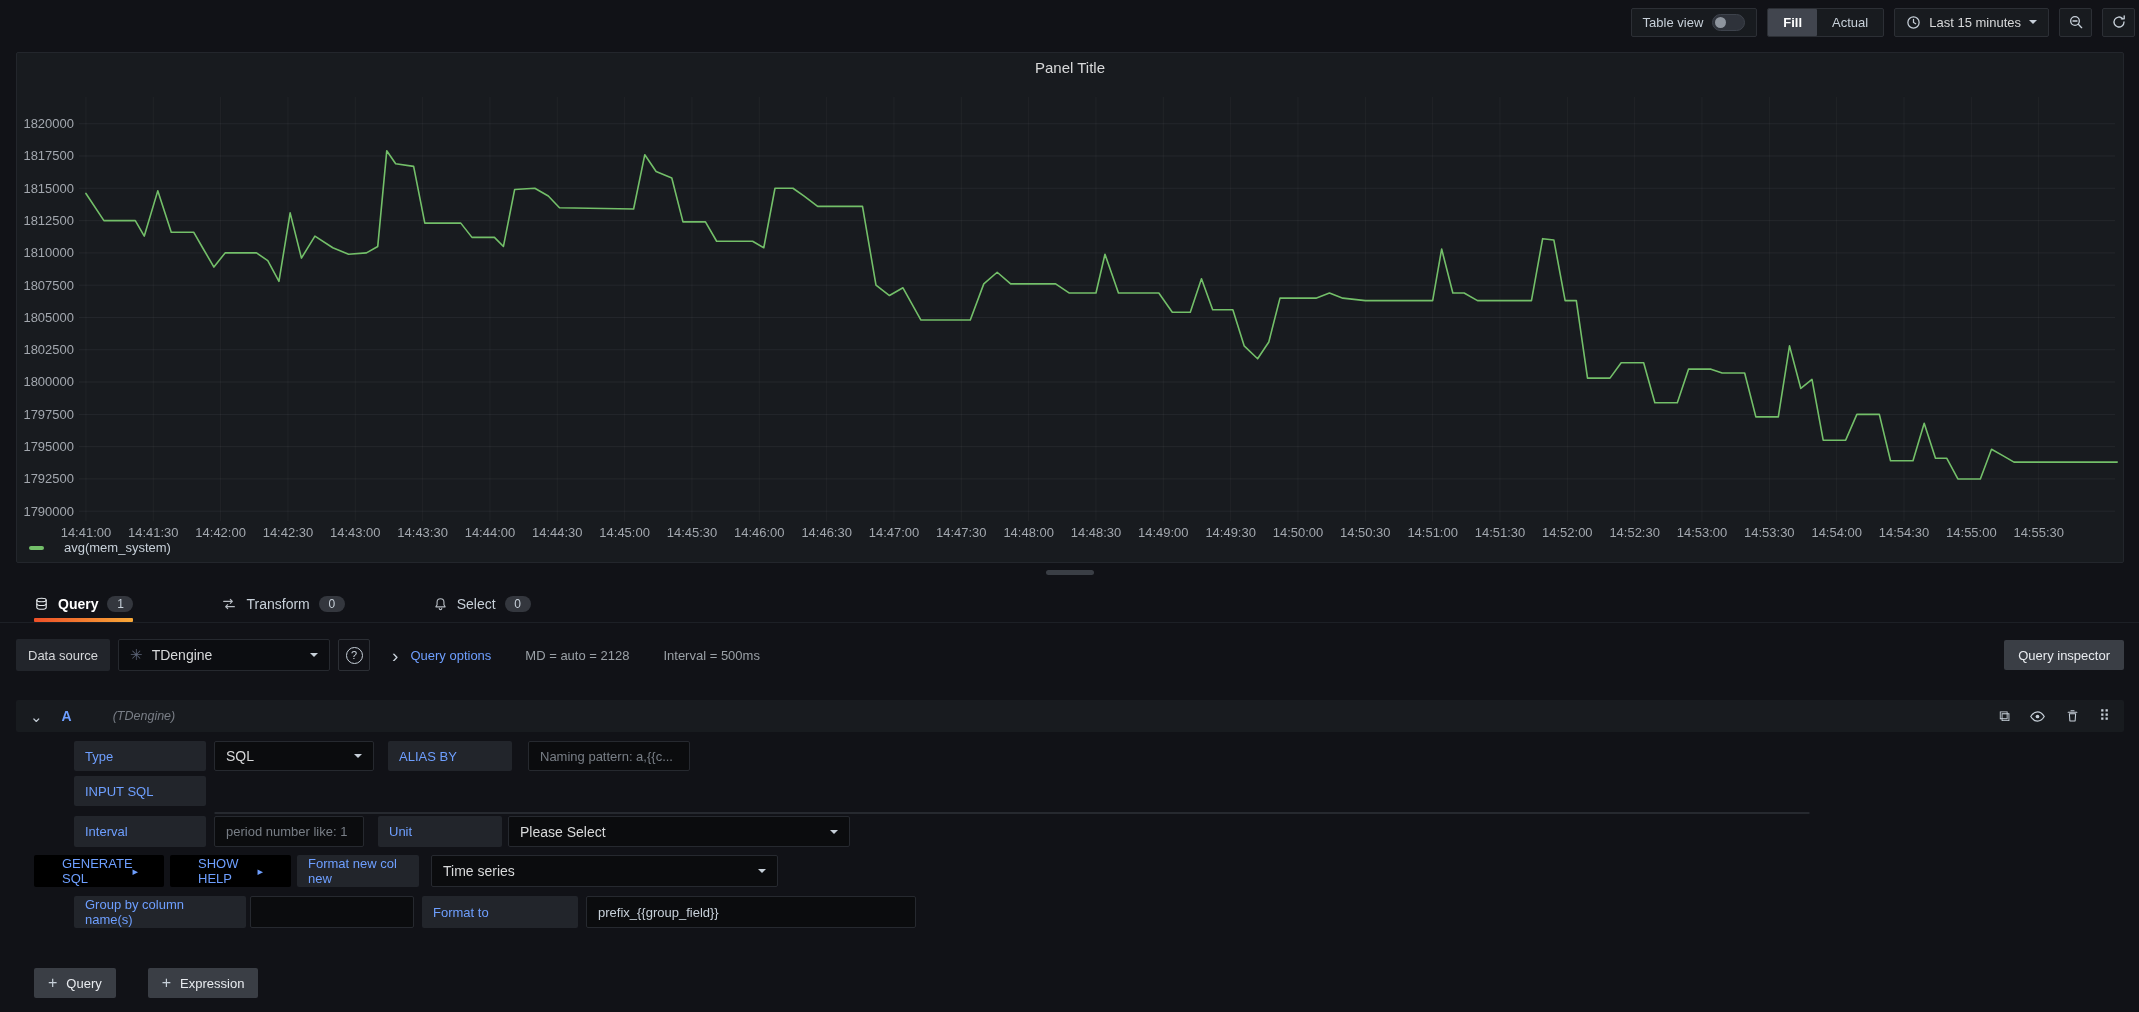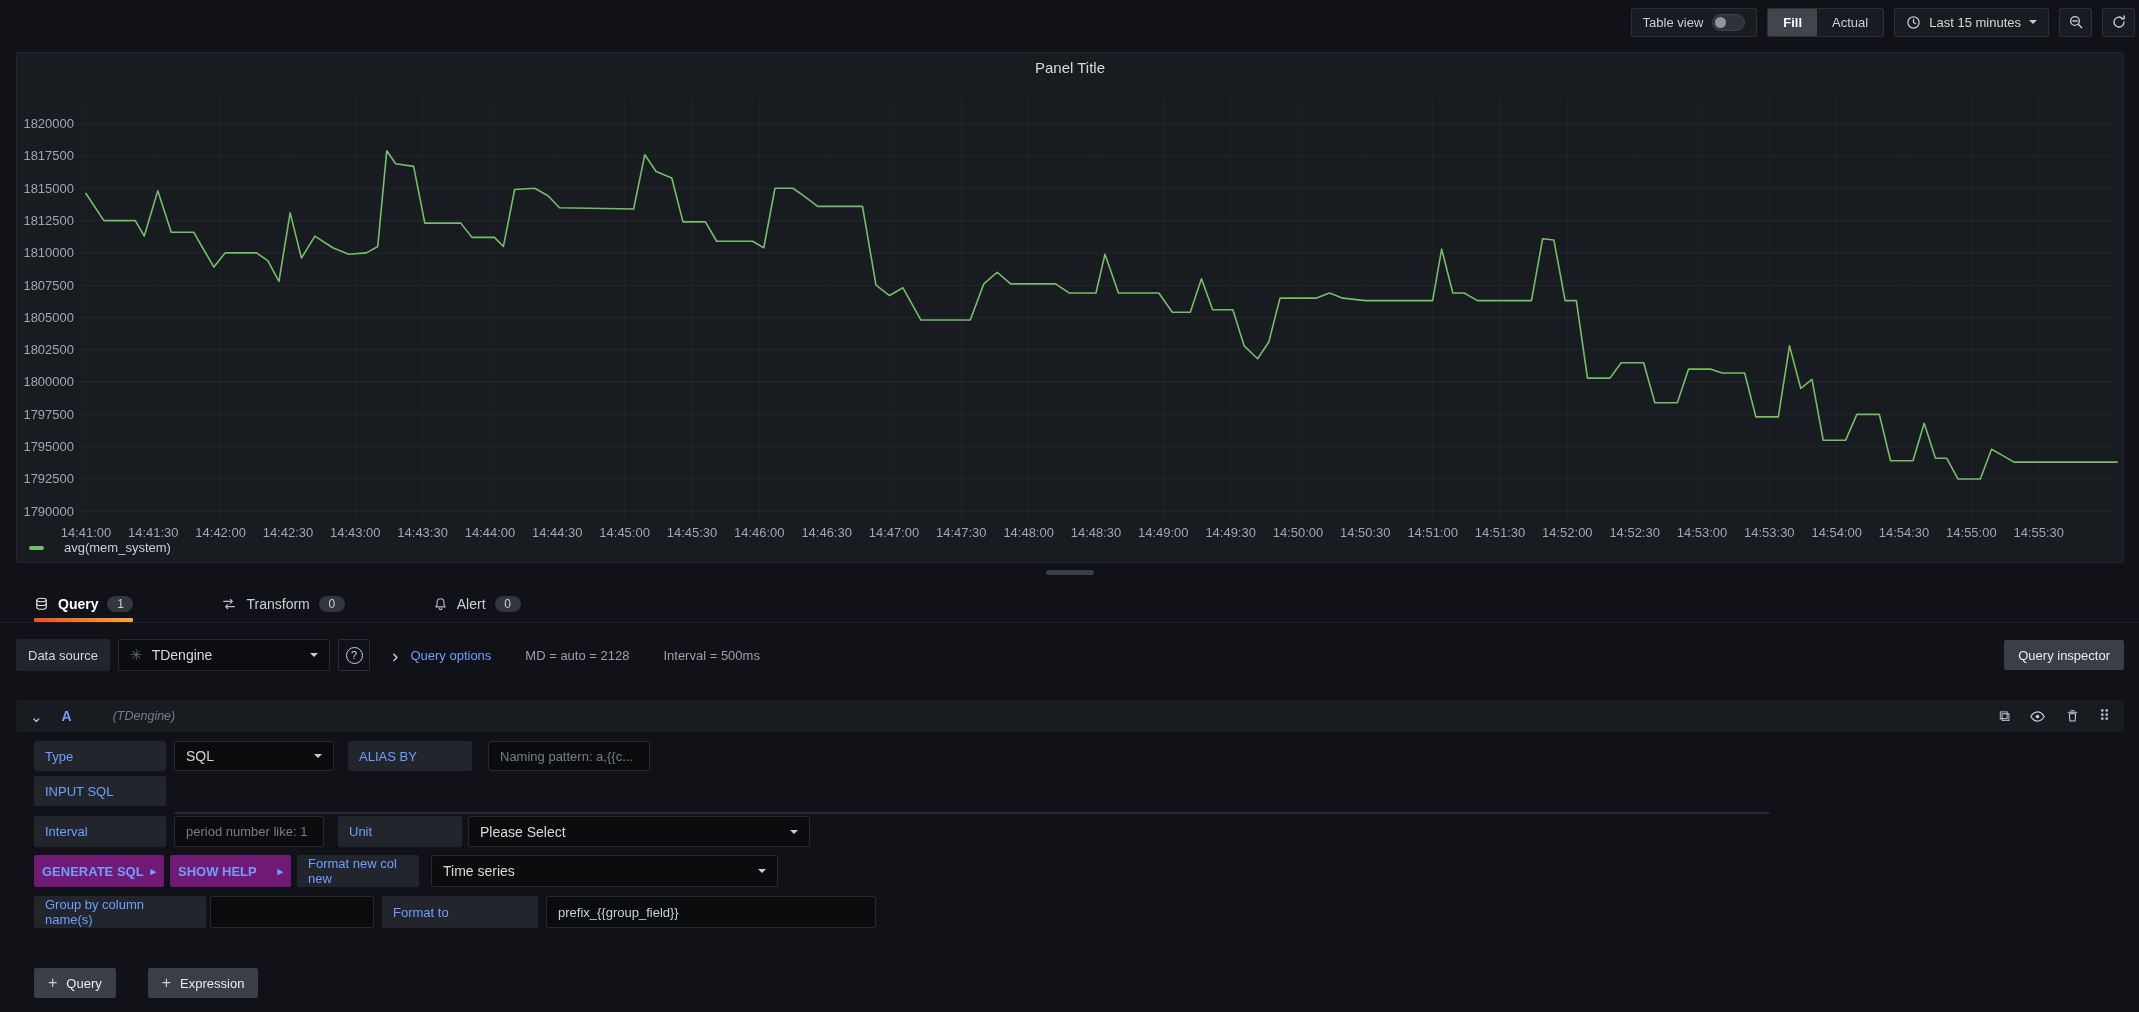"Alert" span.t-label { text: Alert -> Select }
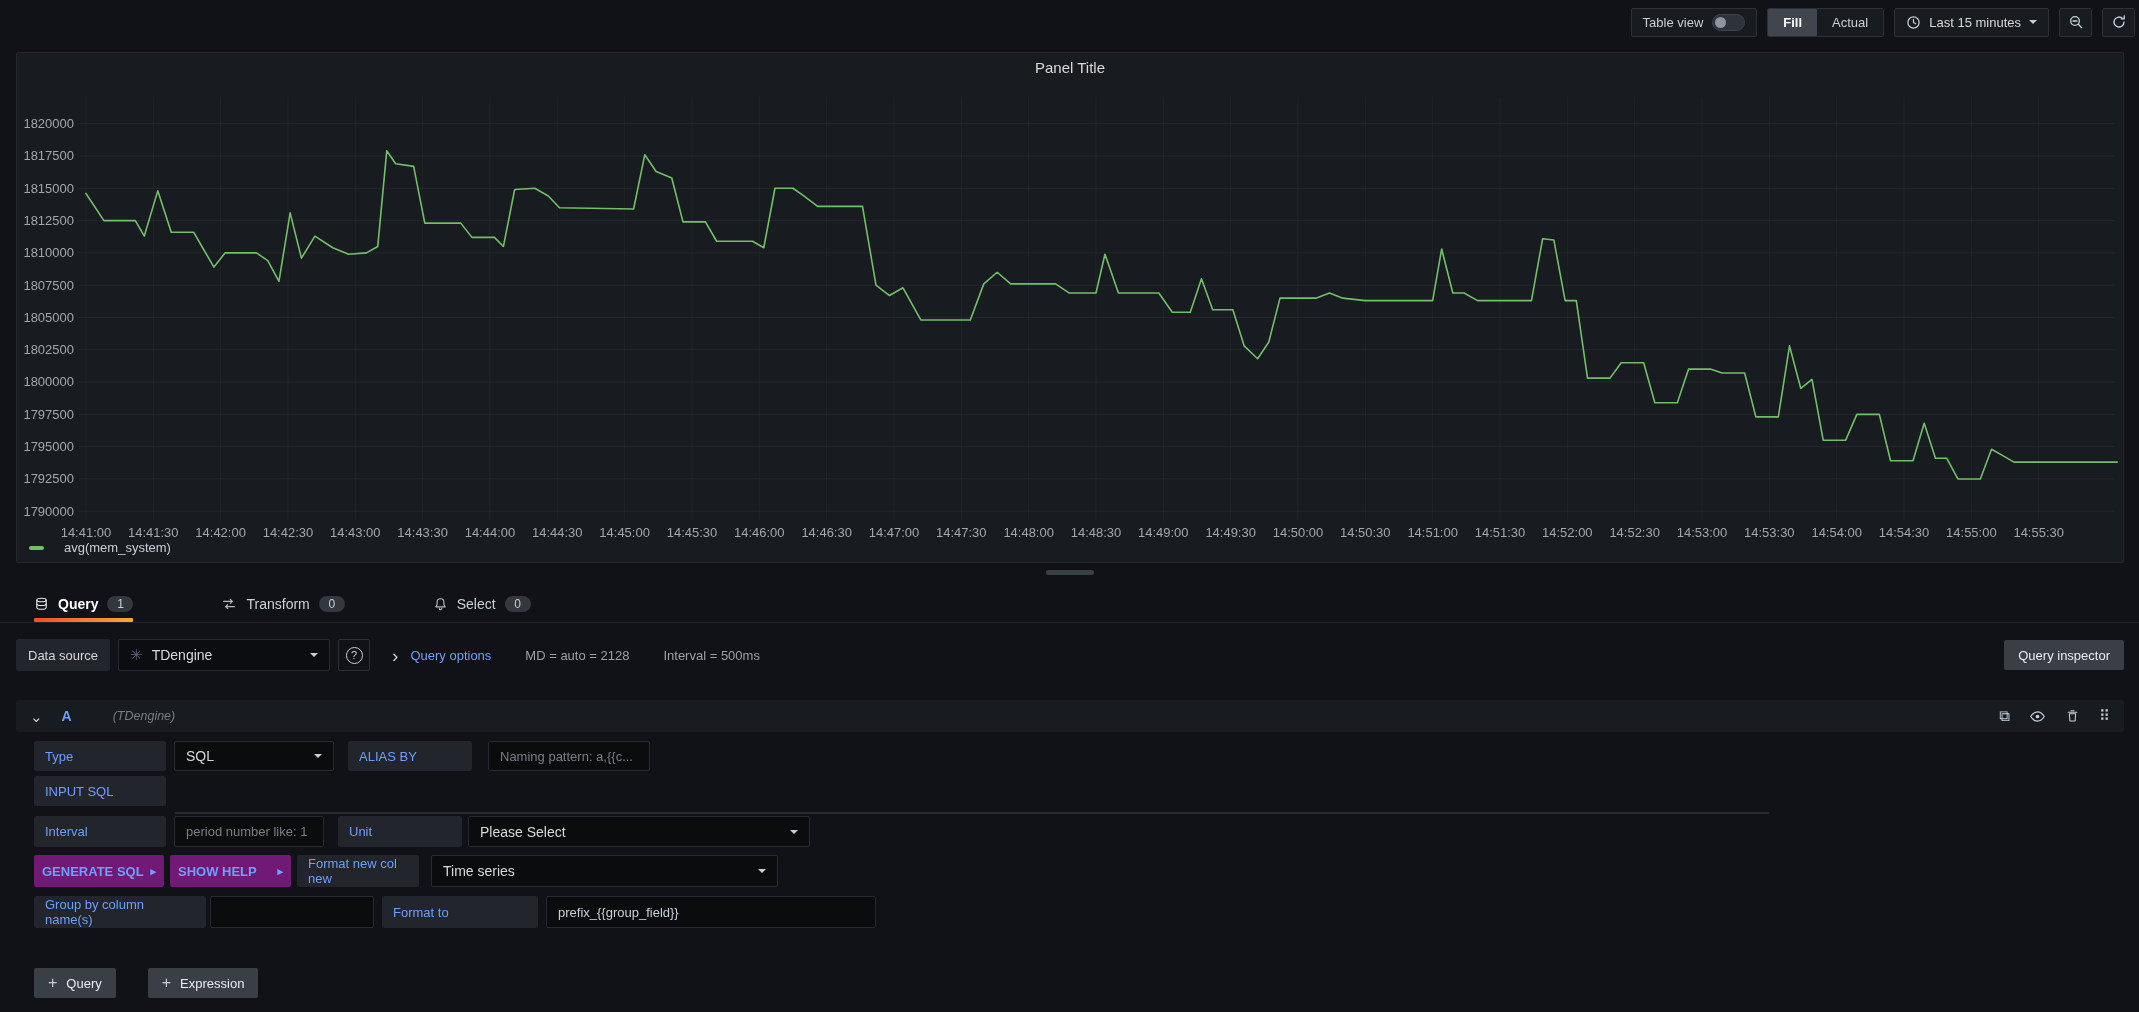"Type" .f-label { margin-left: none -> 40px }
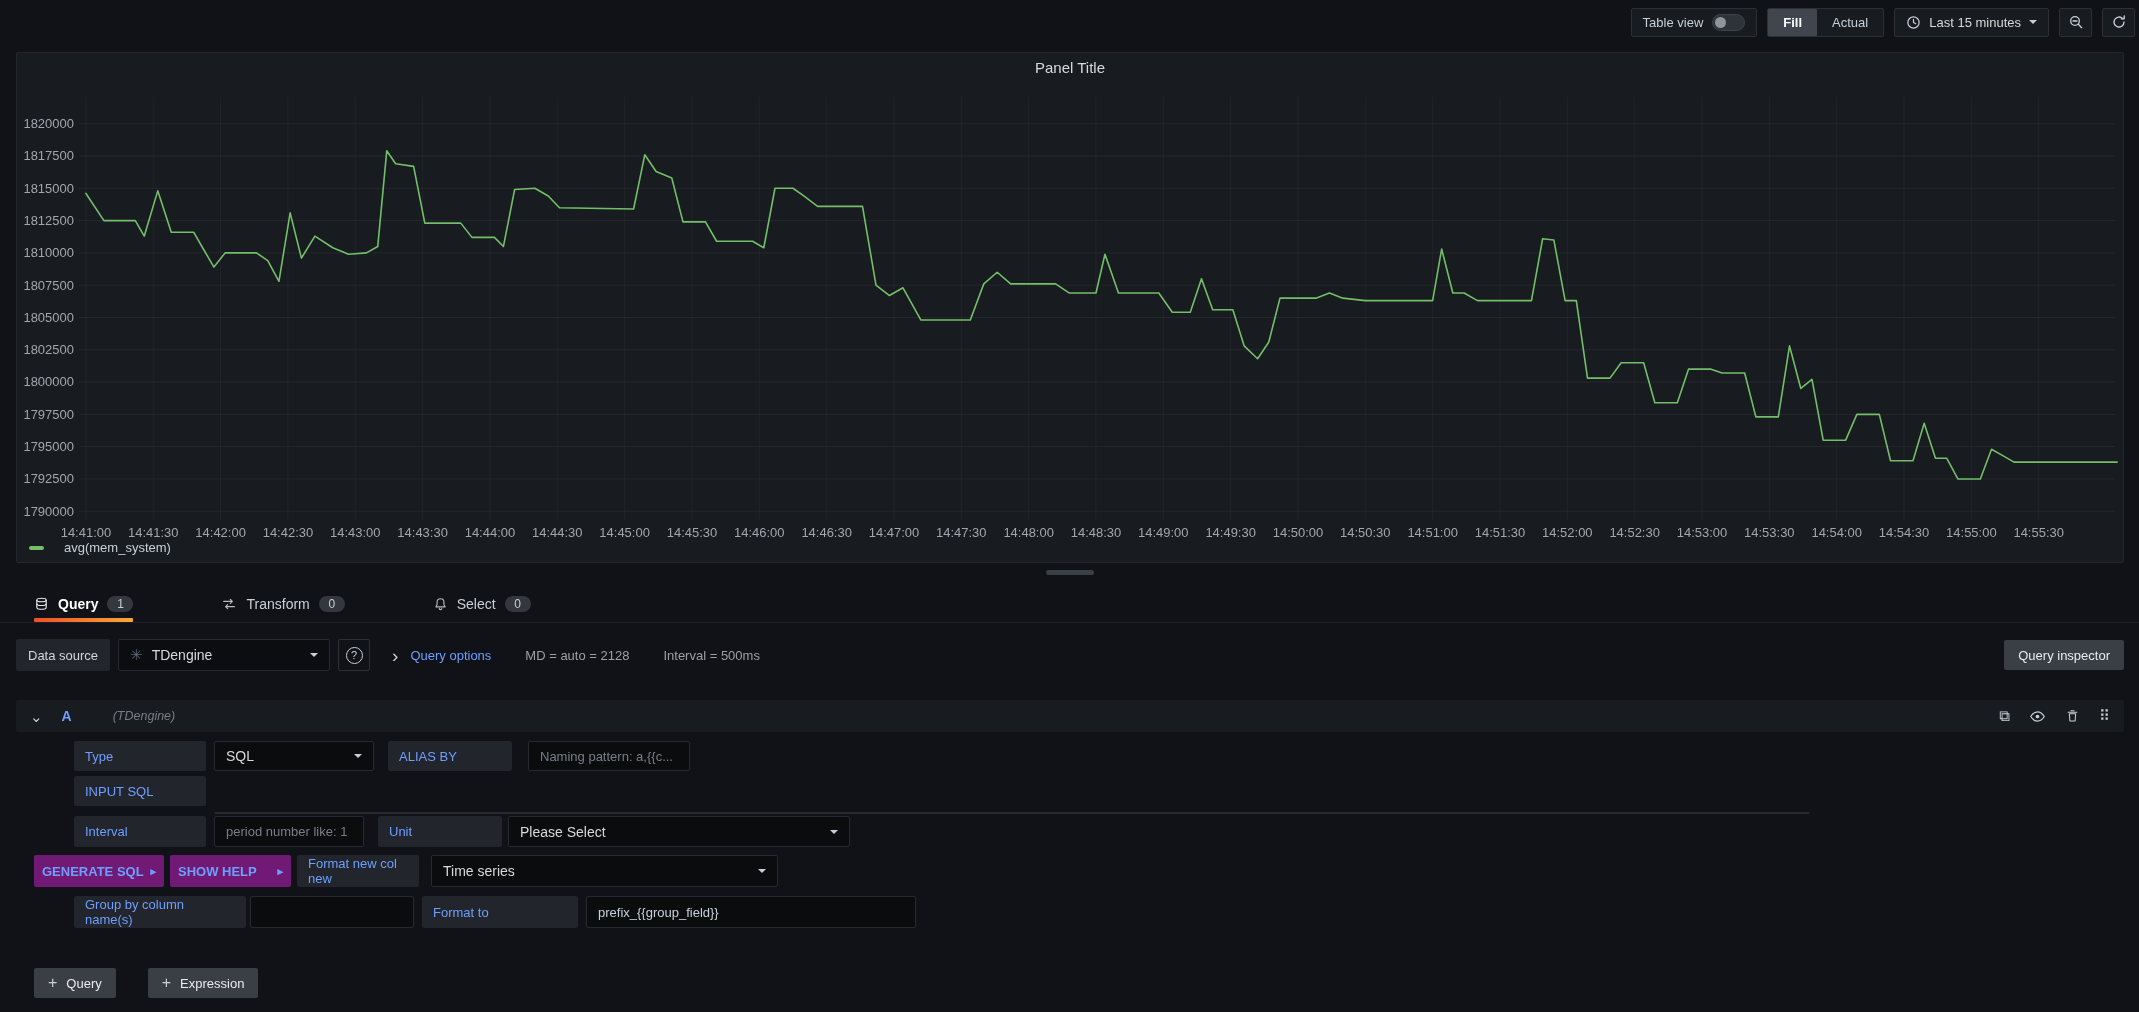"GENERATE SQL" .sec-toggle { background: #701a75 -> #000000; font-weight: 700 -> 400; padding: 0 8px -> 0 28px }
